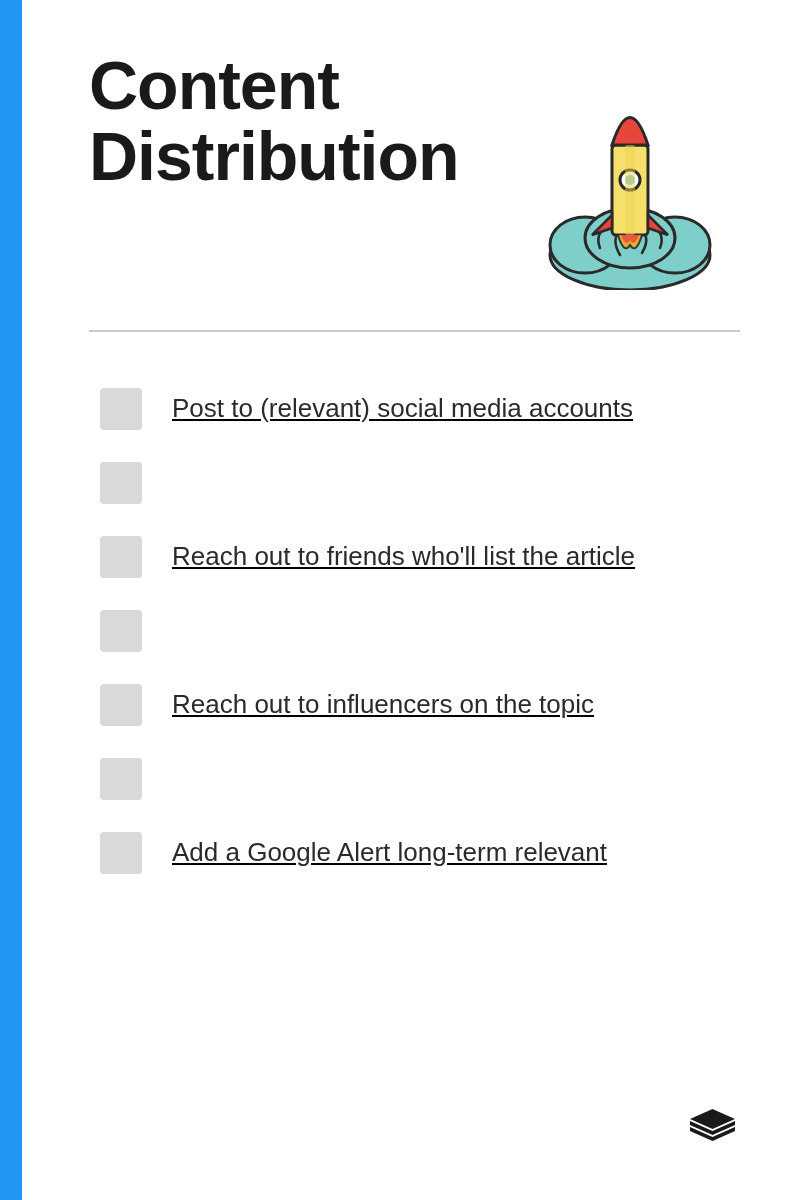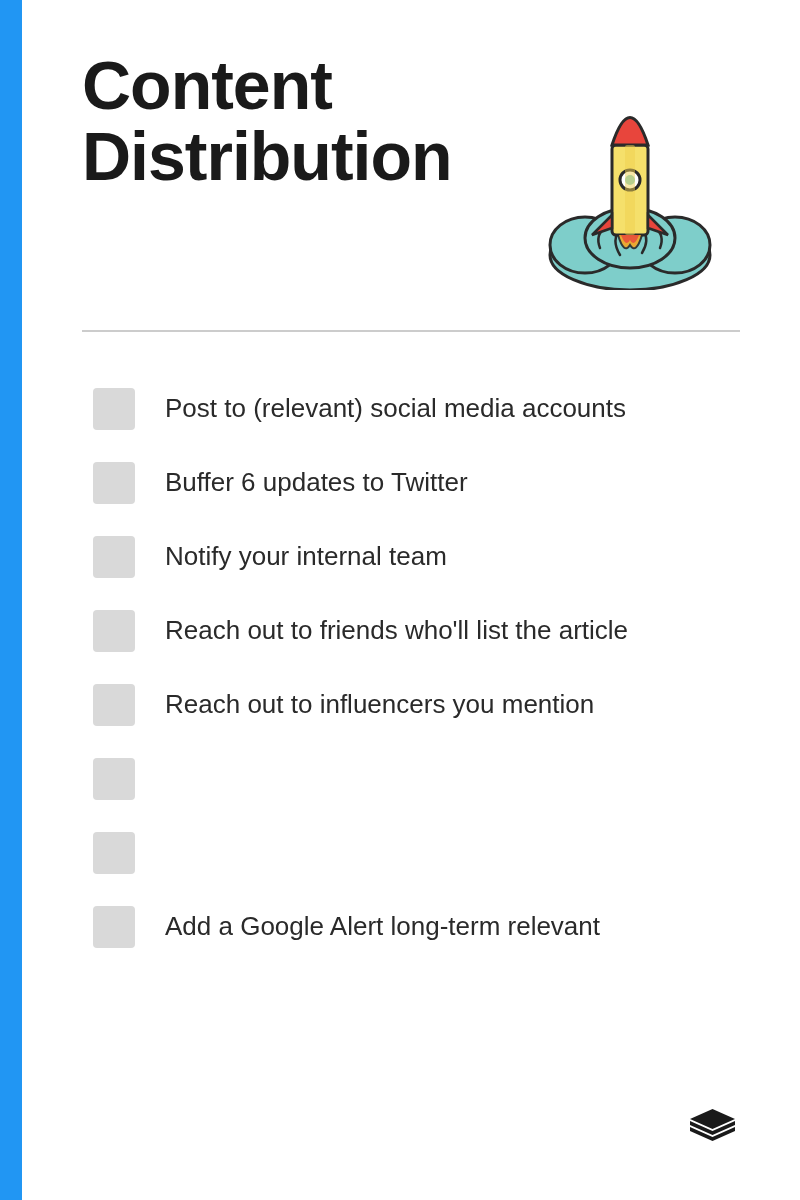"Content" .main-content { margin-left: 22px -> 29px }
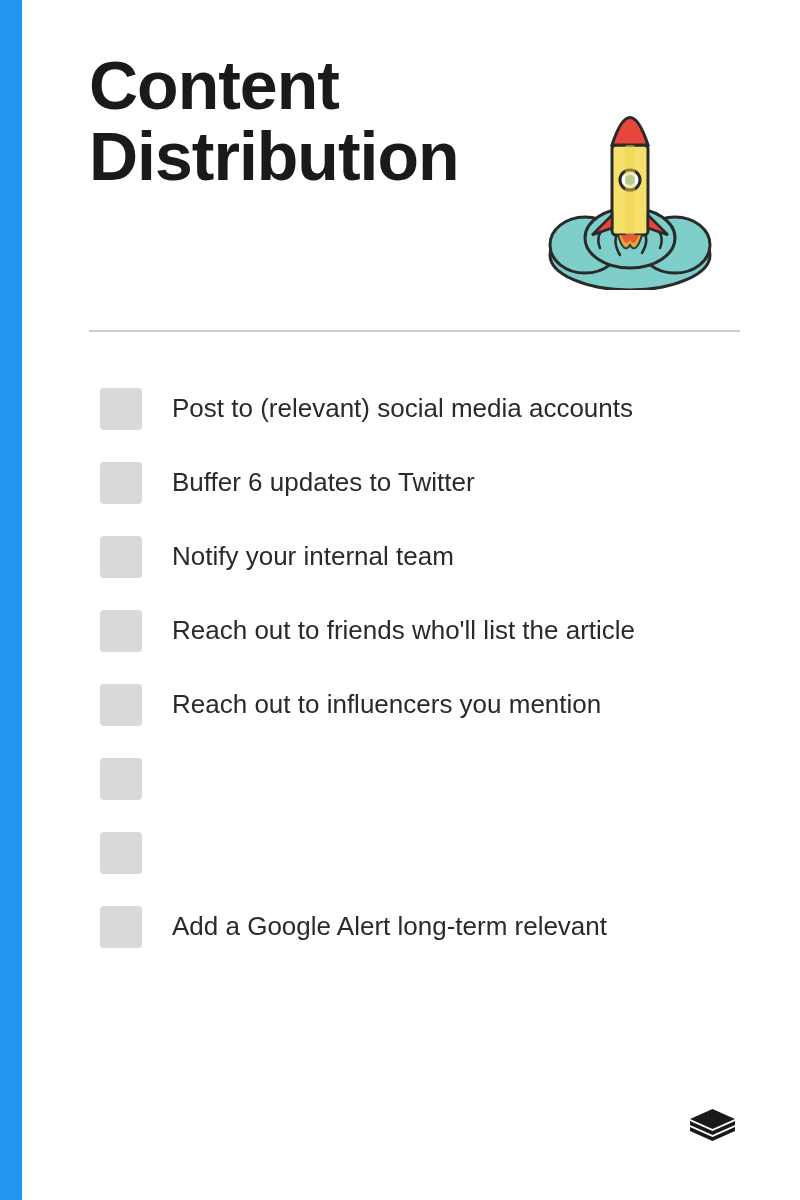"Post to (relevant) social media" .checklist-item { text-decoration: none -> underline }
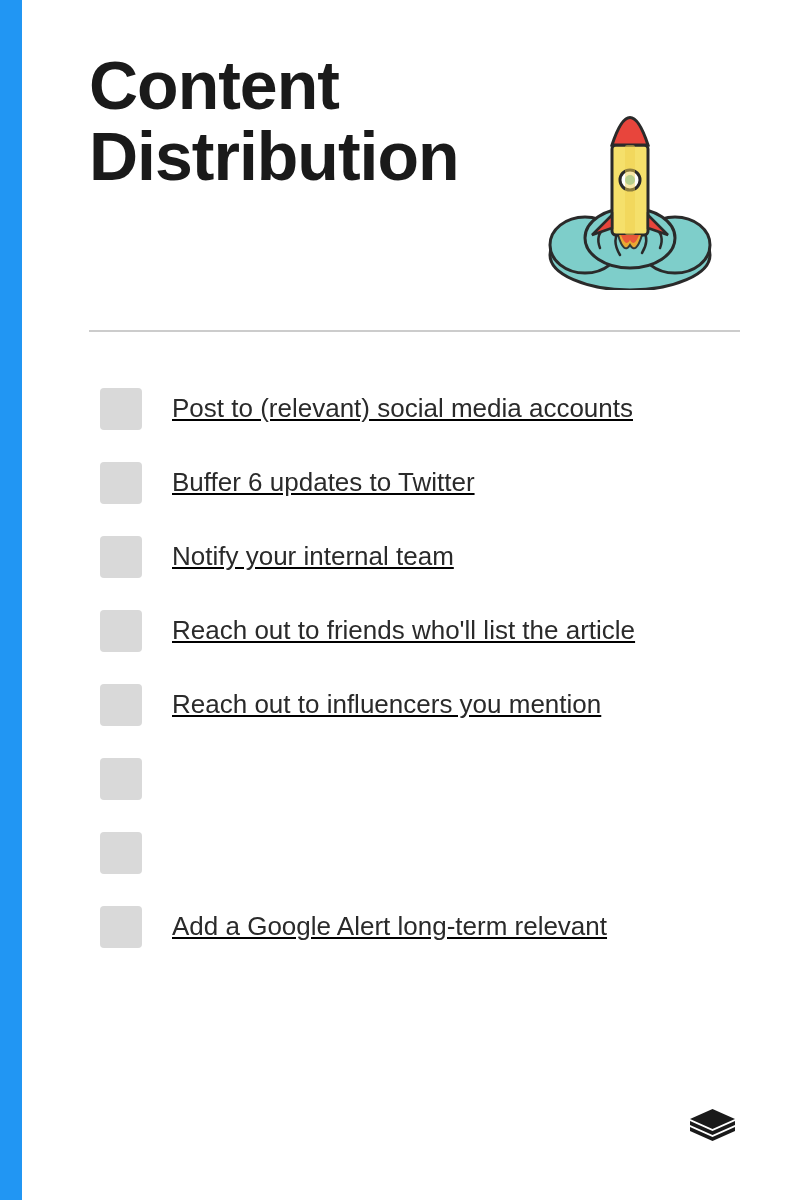"Buffer 6 updates to Twitter" span.checklist-label { html: <span>Buffer 6 updates to Twitter</span> -> none }
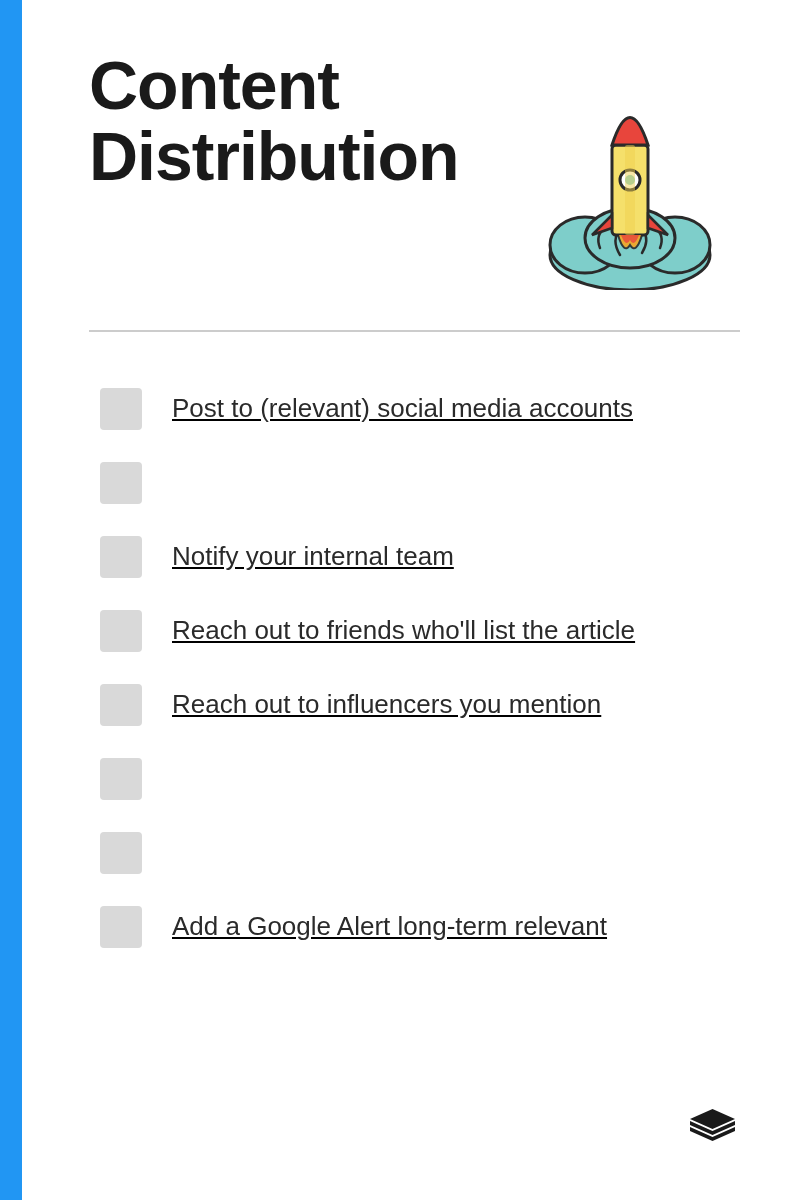"Notify your internal team" li.checklist-item { html: <li> <div></div> <span>Notify your internal team</span> </li> -> none }
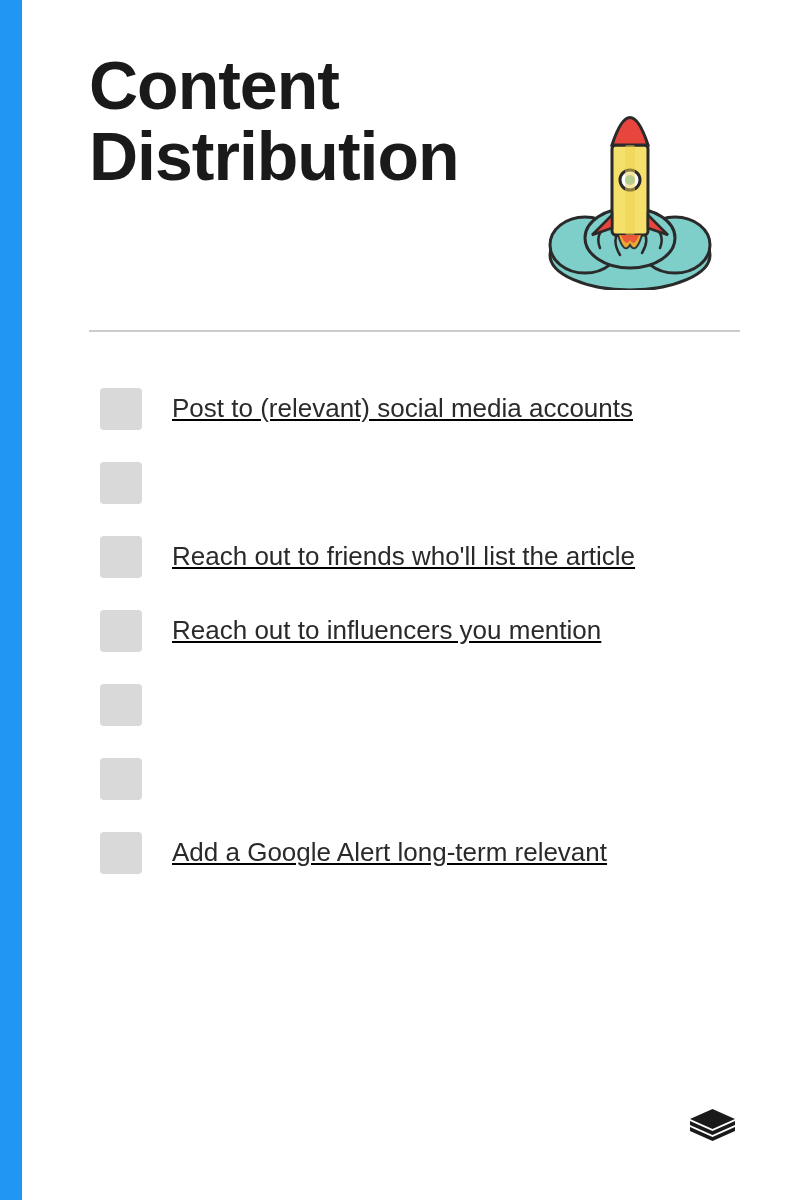"Reach out to influencers you" span.checklist-label { html: <span>Reach out to influencers you mention</span> -> none }
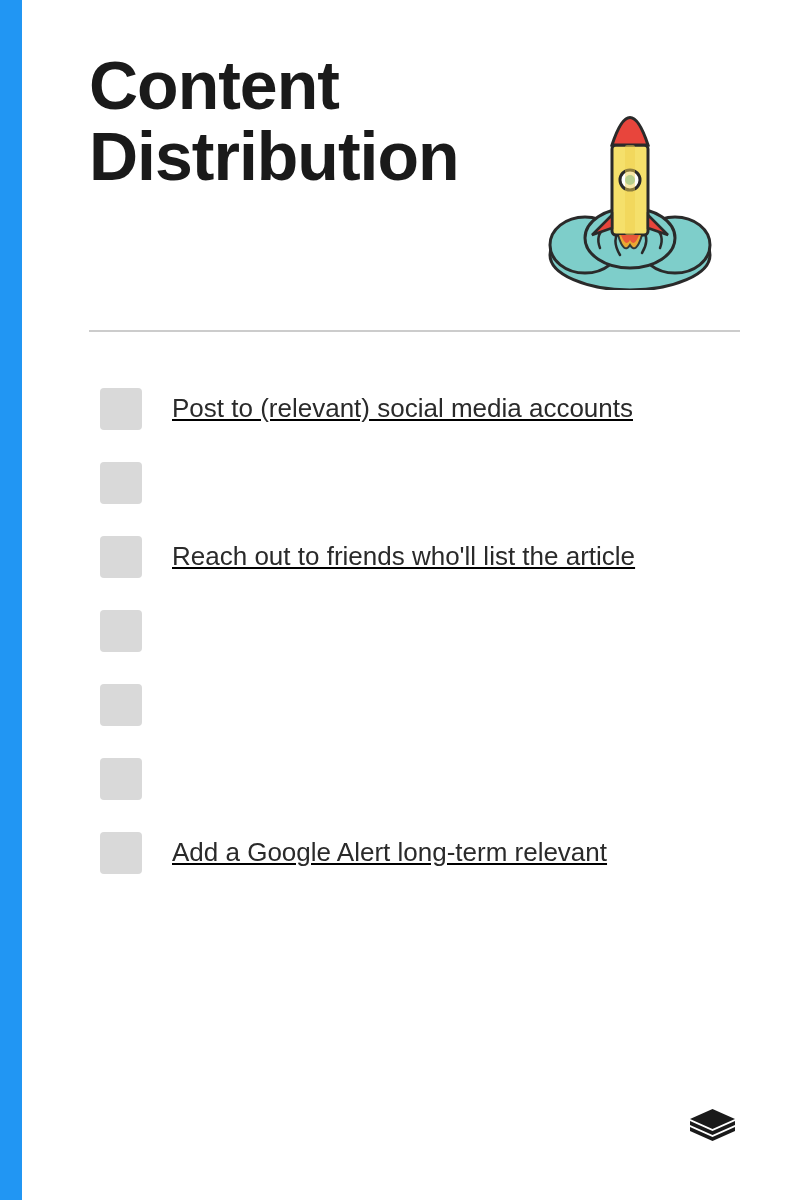"Reach out to influencers on" span.checklist-label { html: none -> <span>Reach out to influencers on the topic</span> }
